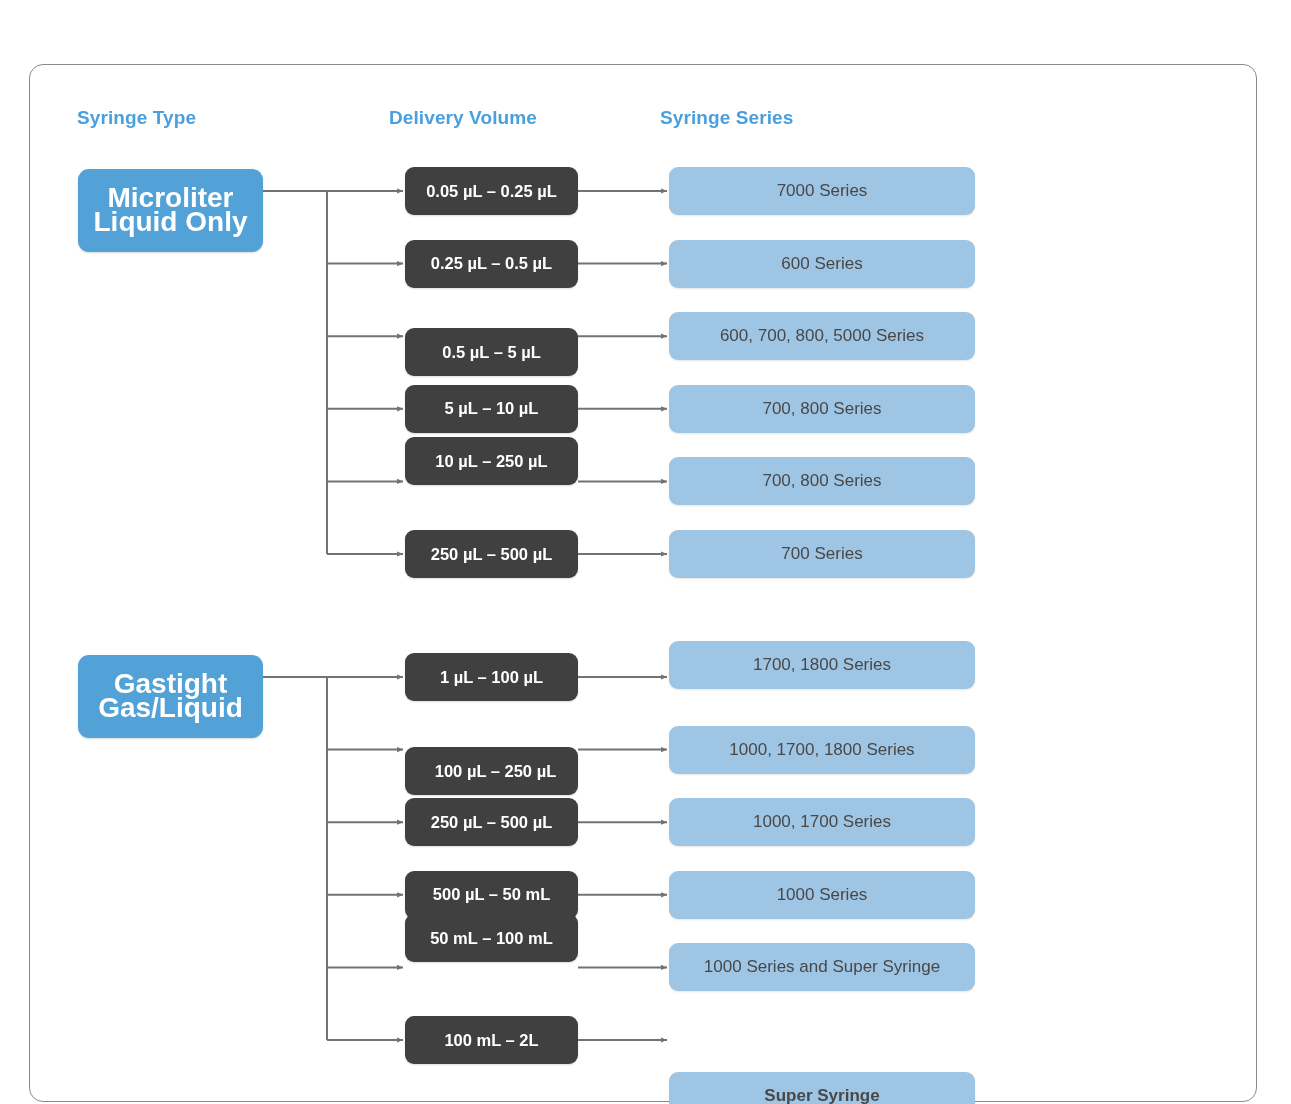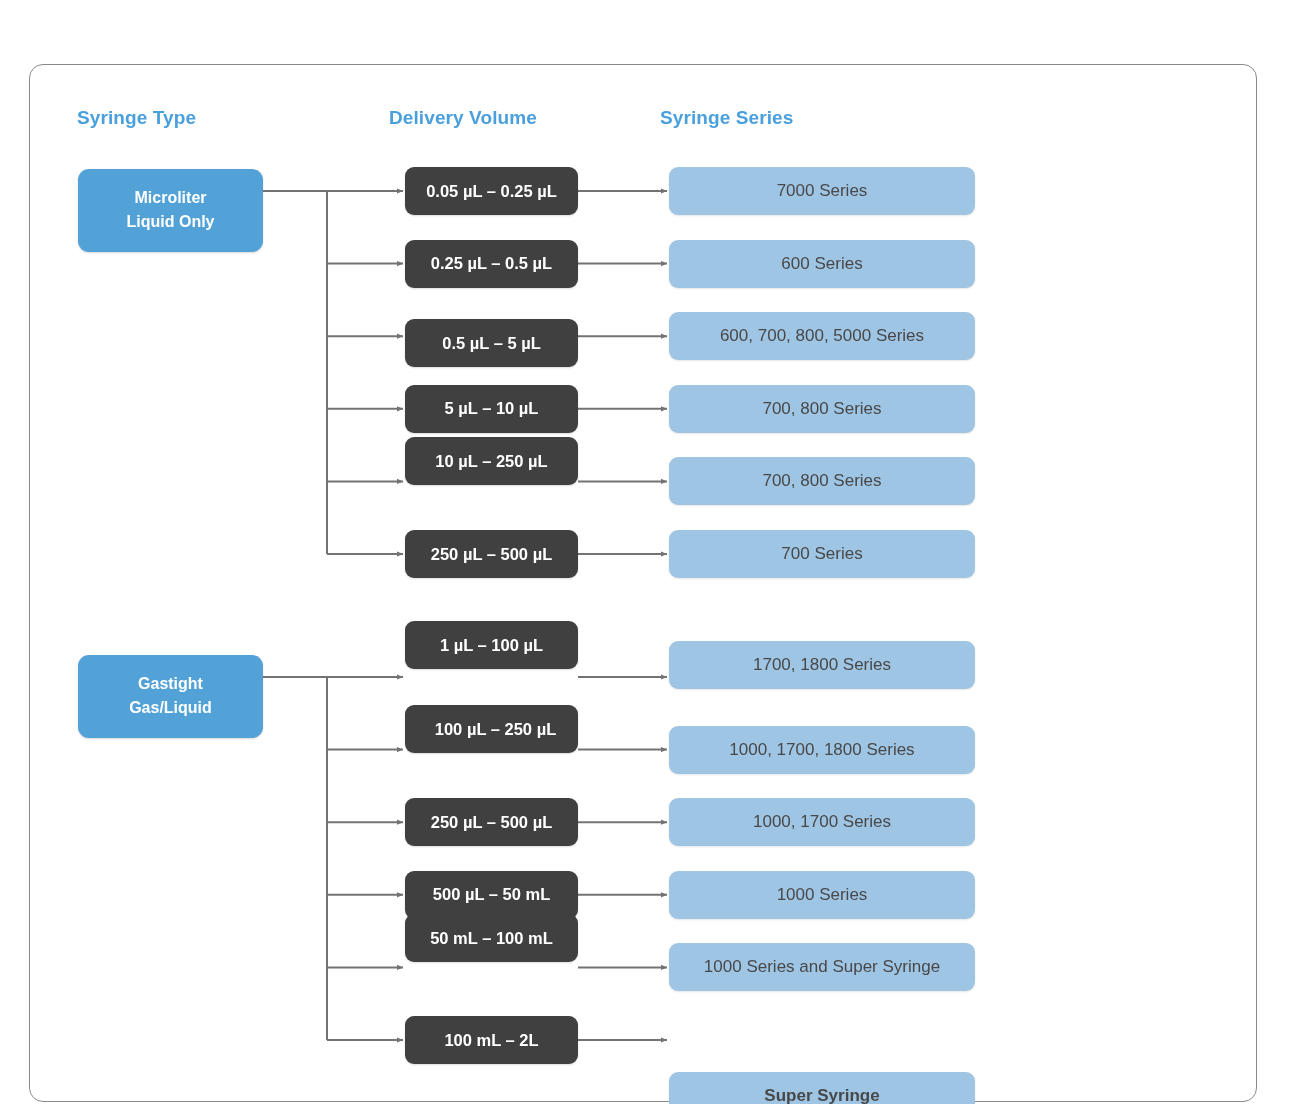"Microliter" .type-box { font-size: 16px -> 28px }
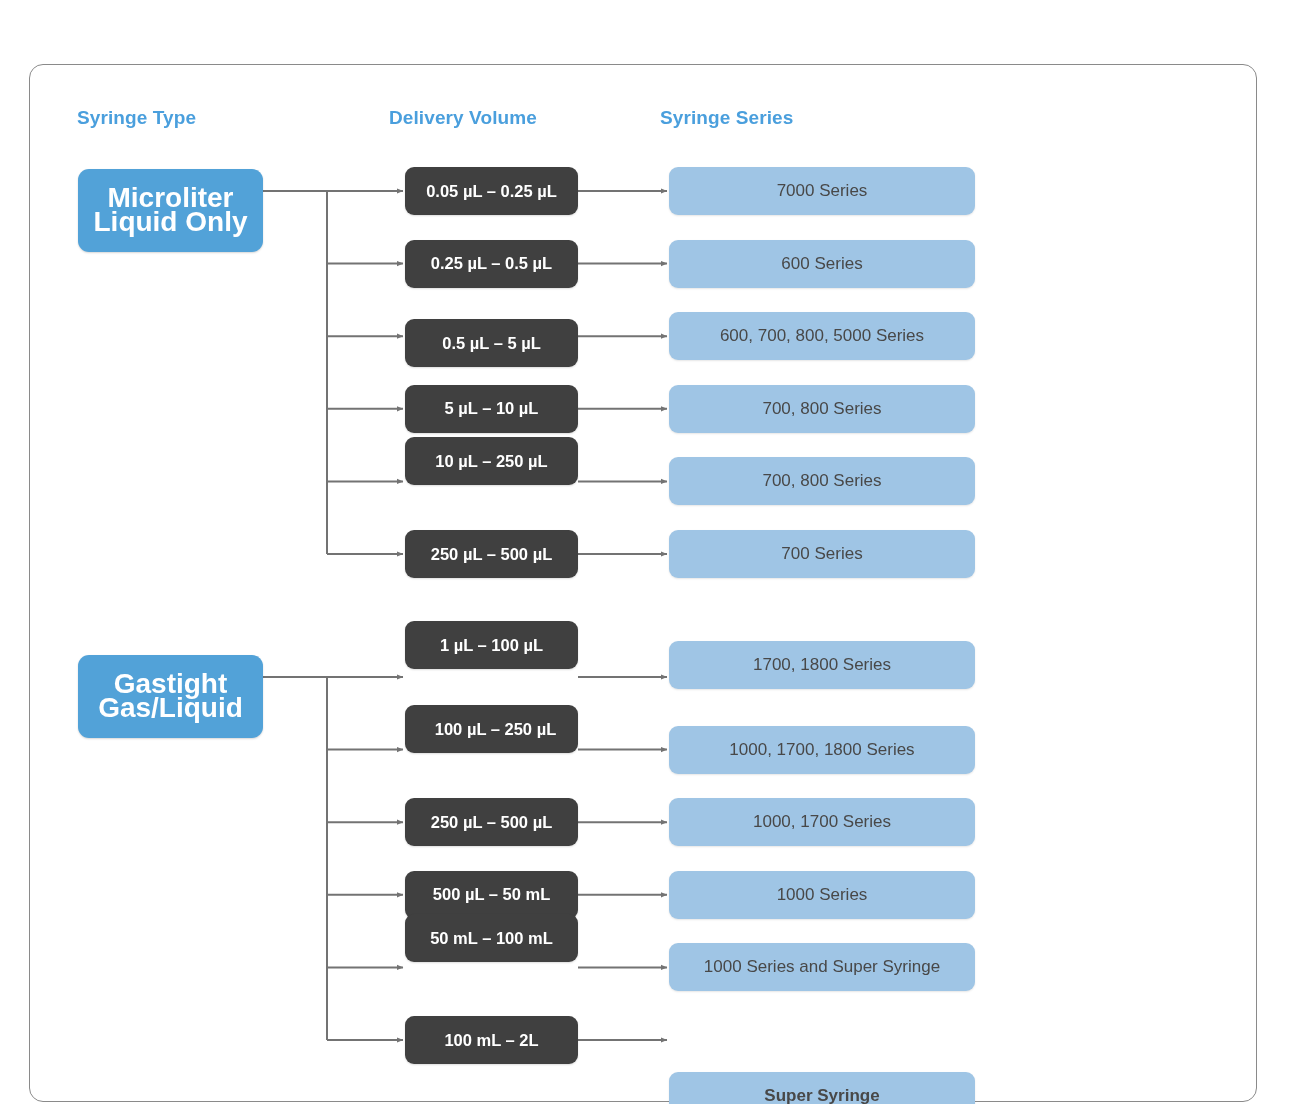"0.5 µL – 5 µL" div.vol-box { top: 271px -> 280px }
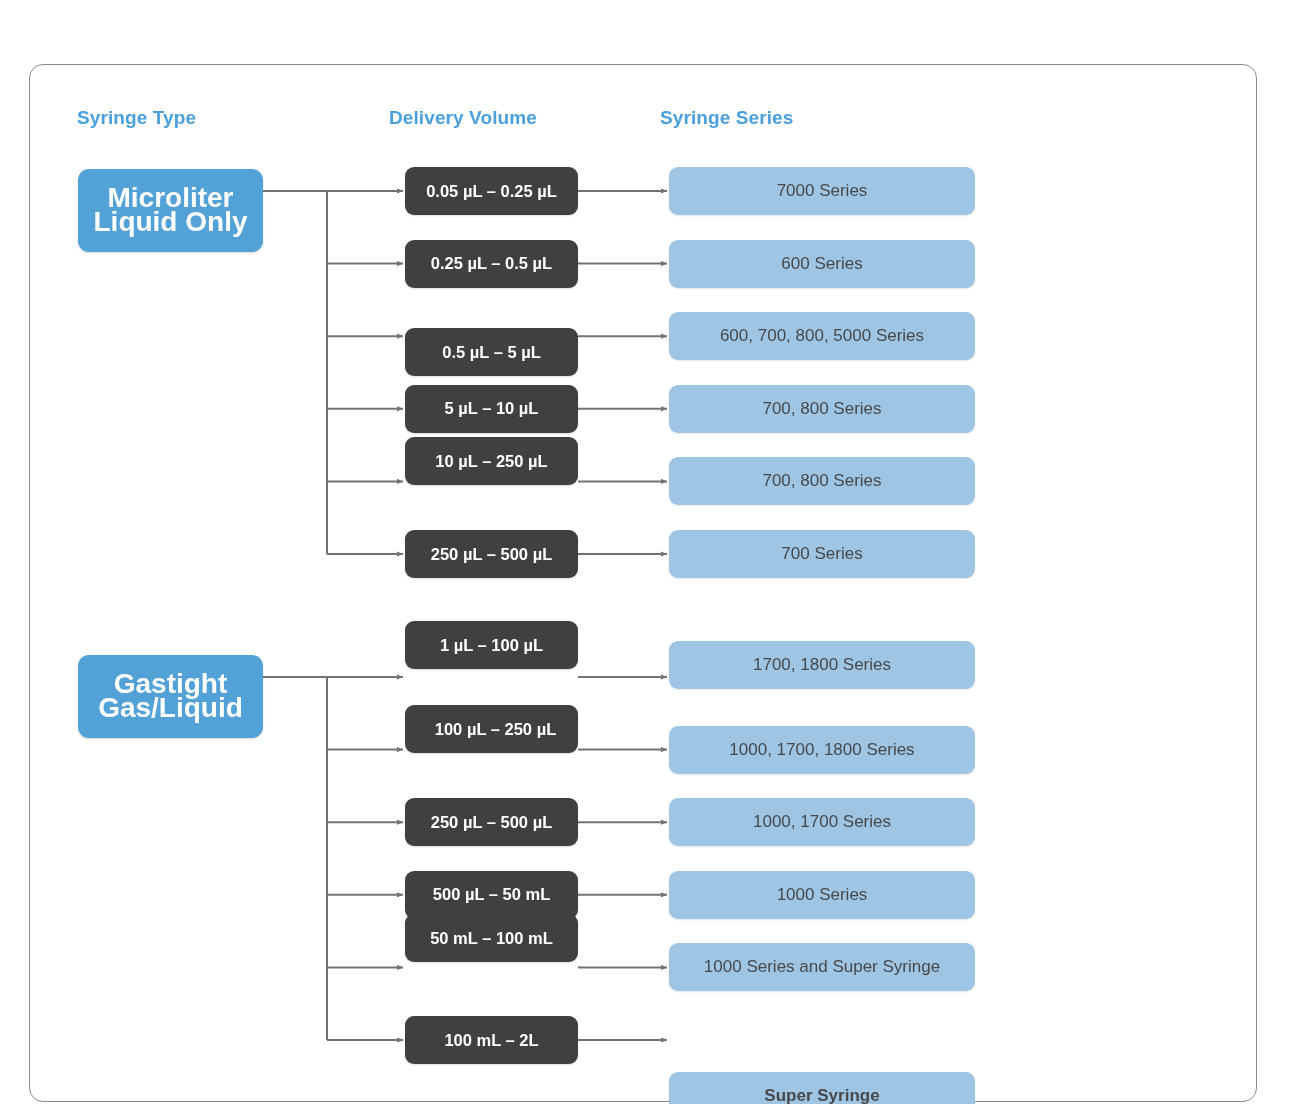"1 µL – 100 µL" div.vol-box { top: 573px -> 605px }
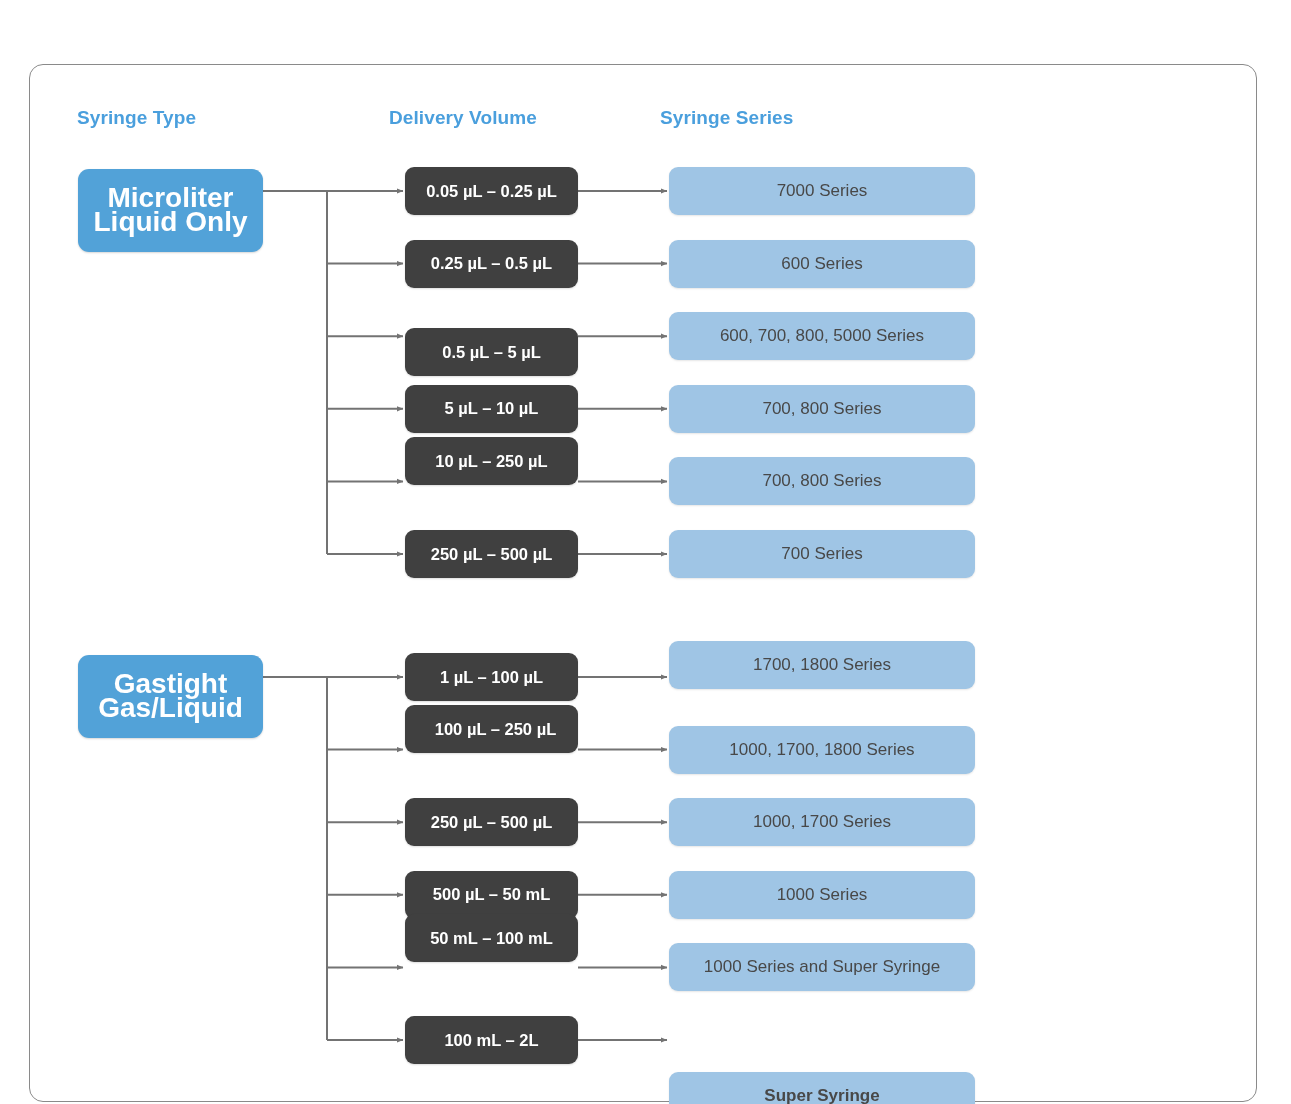"100 µL – 250 µL" div.vol-box { top: 657px -> 699px }
